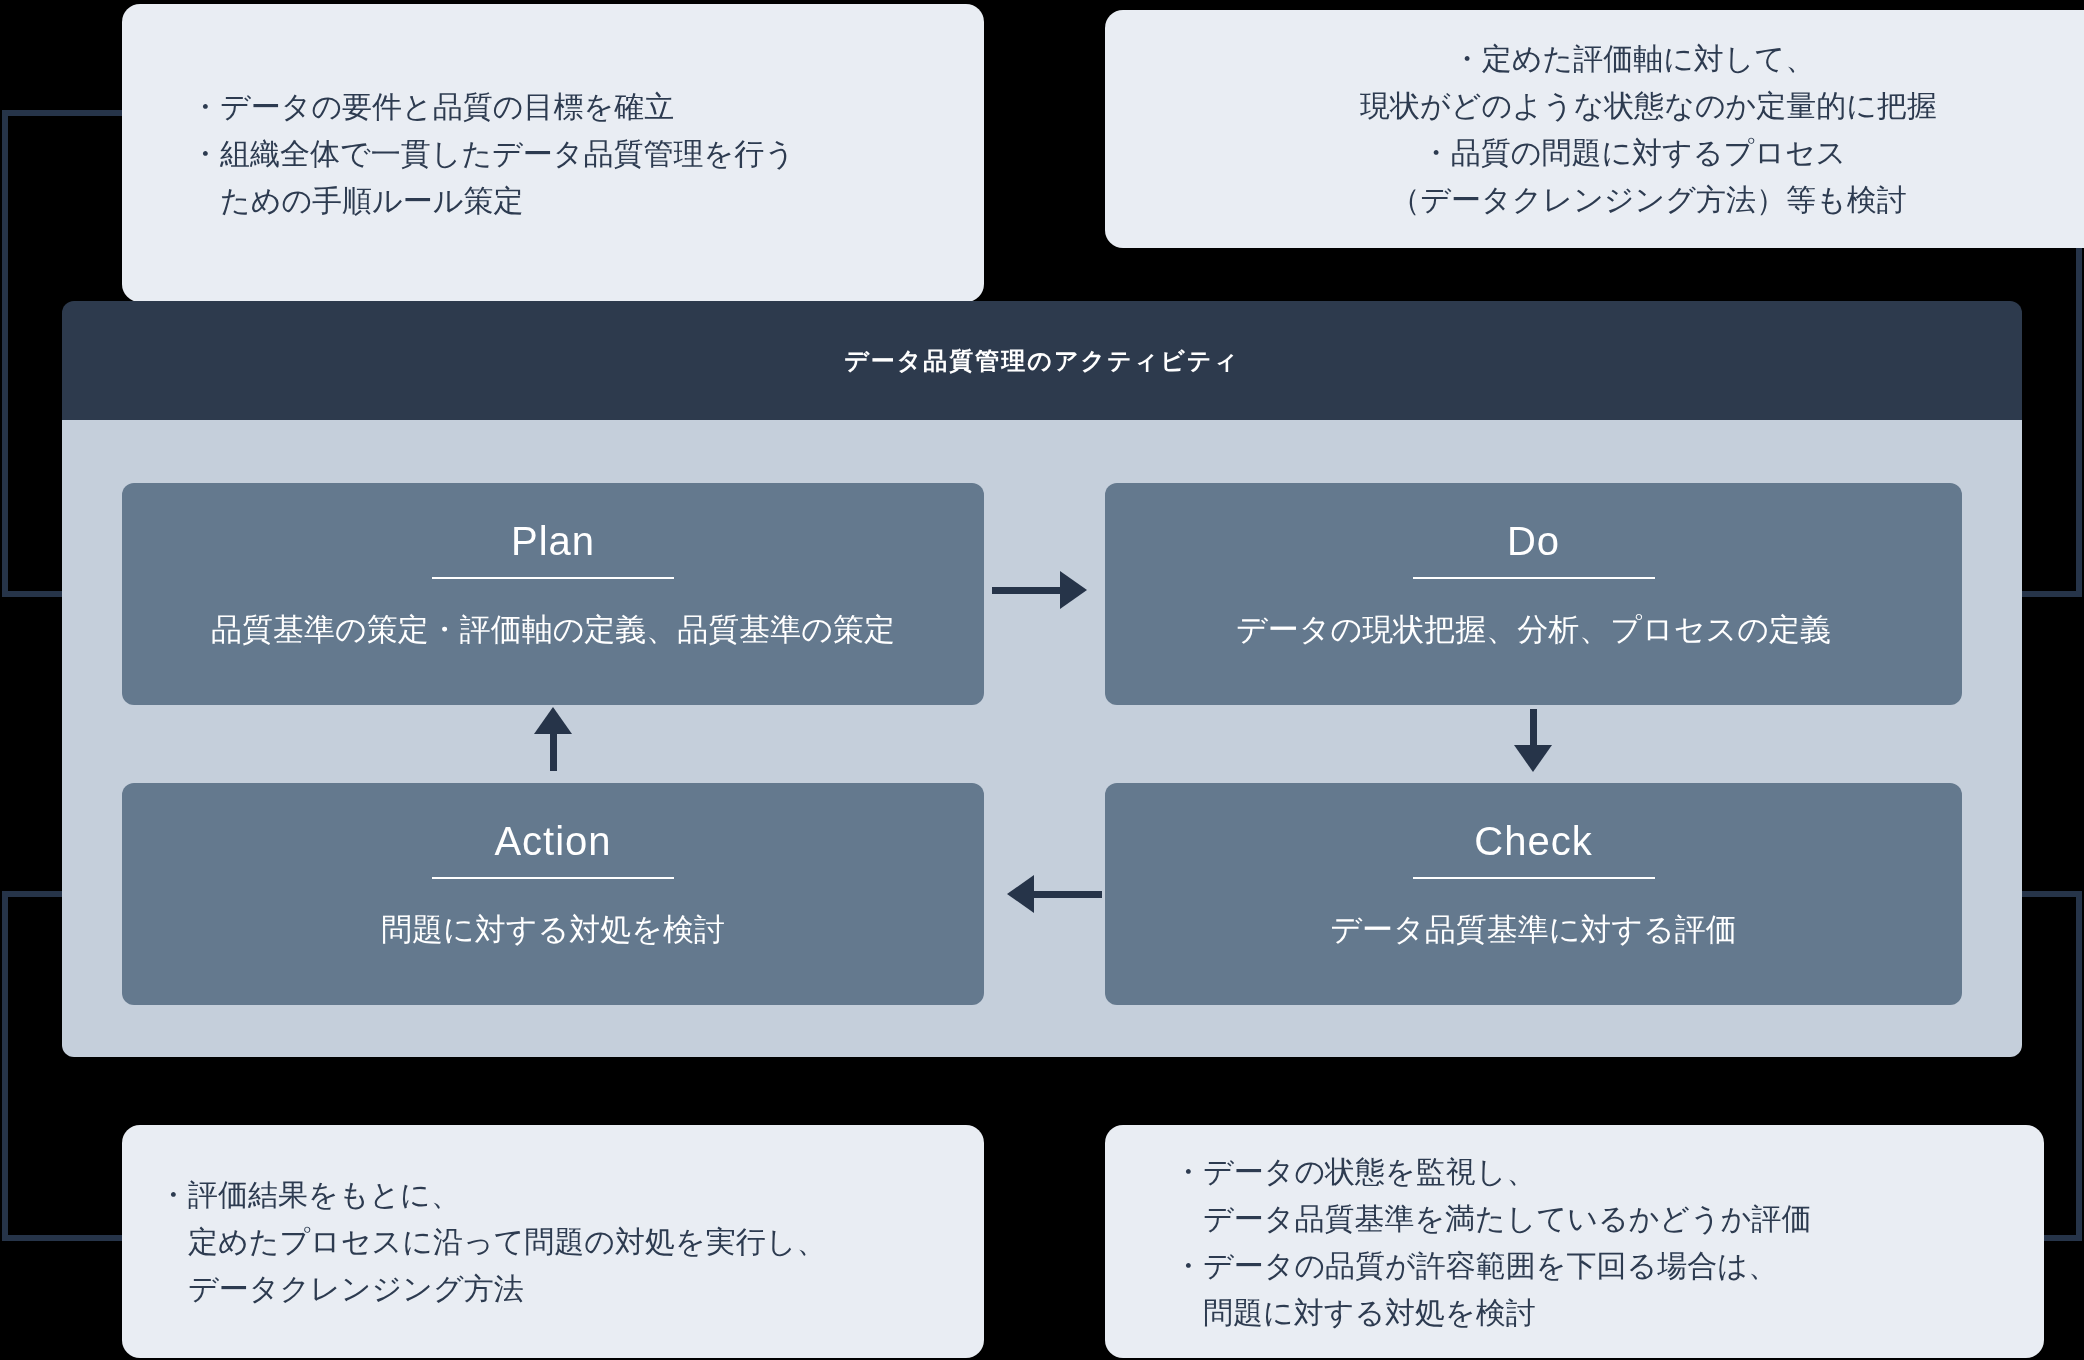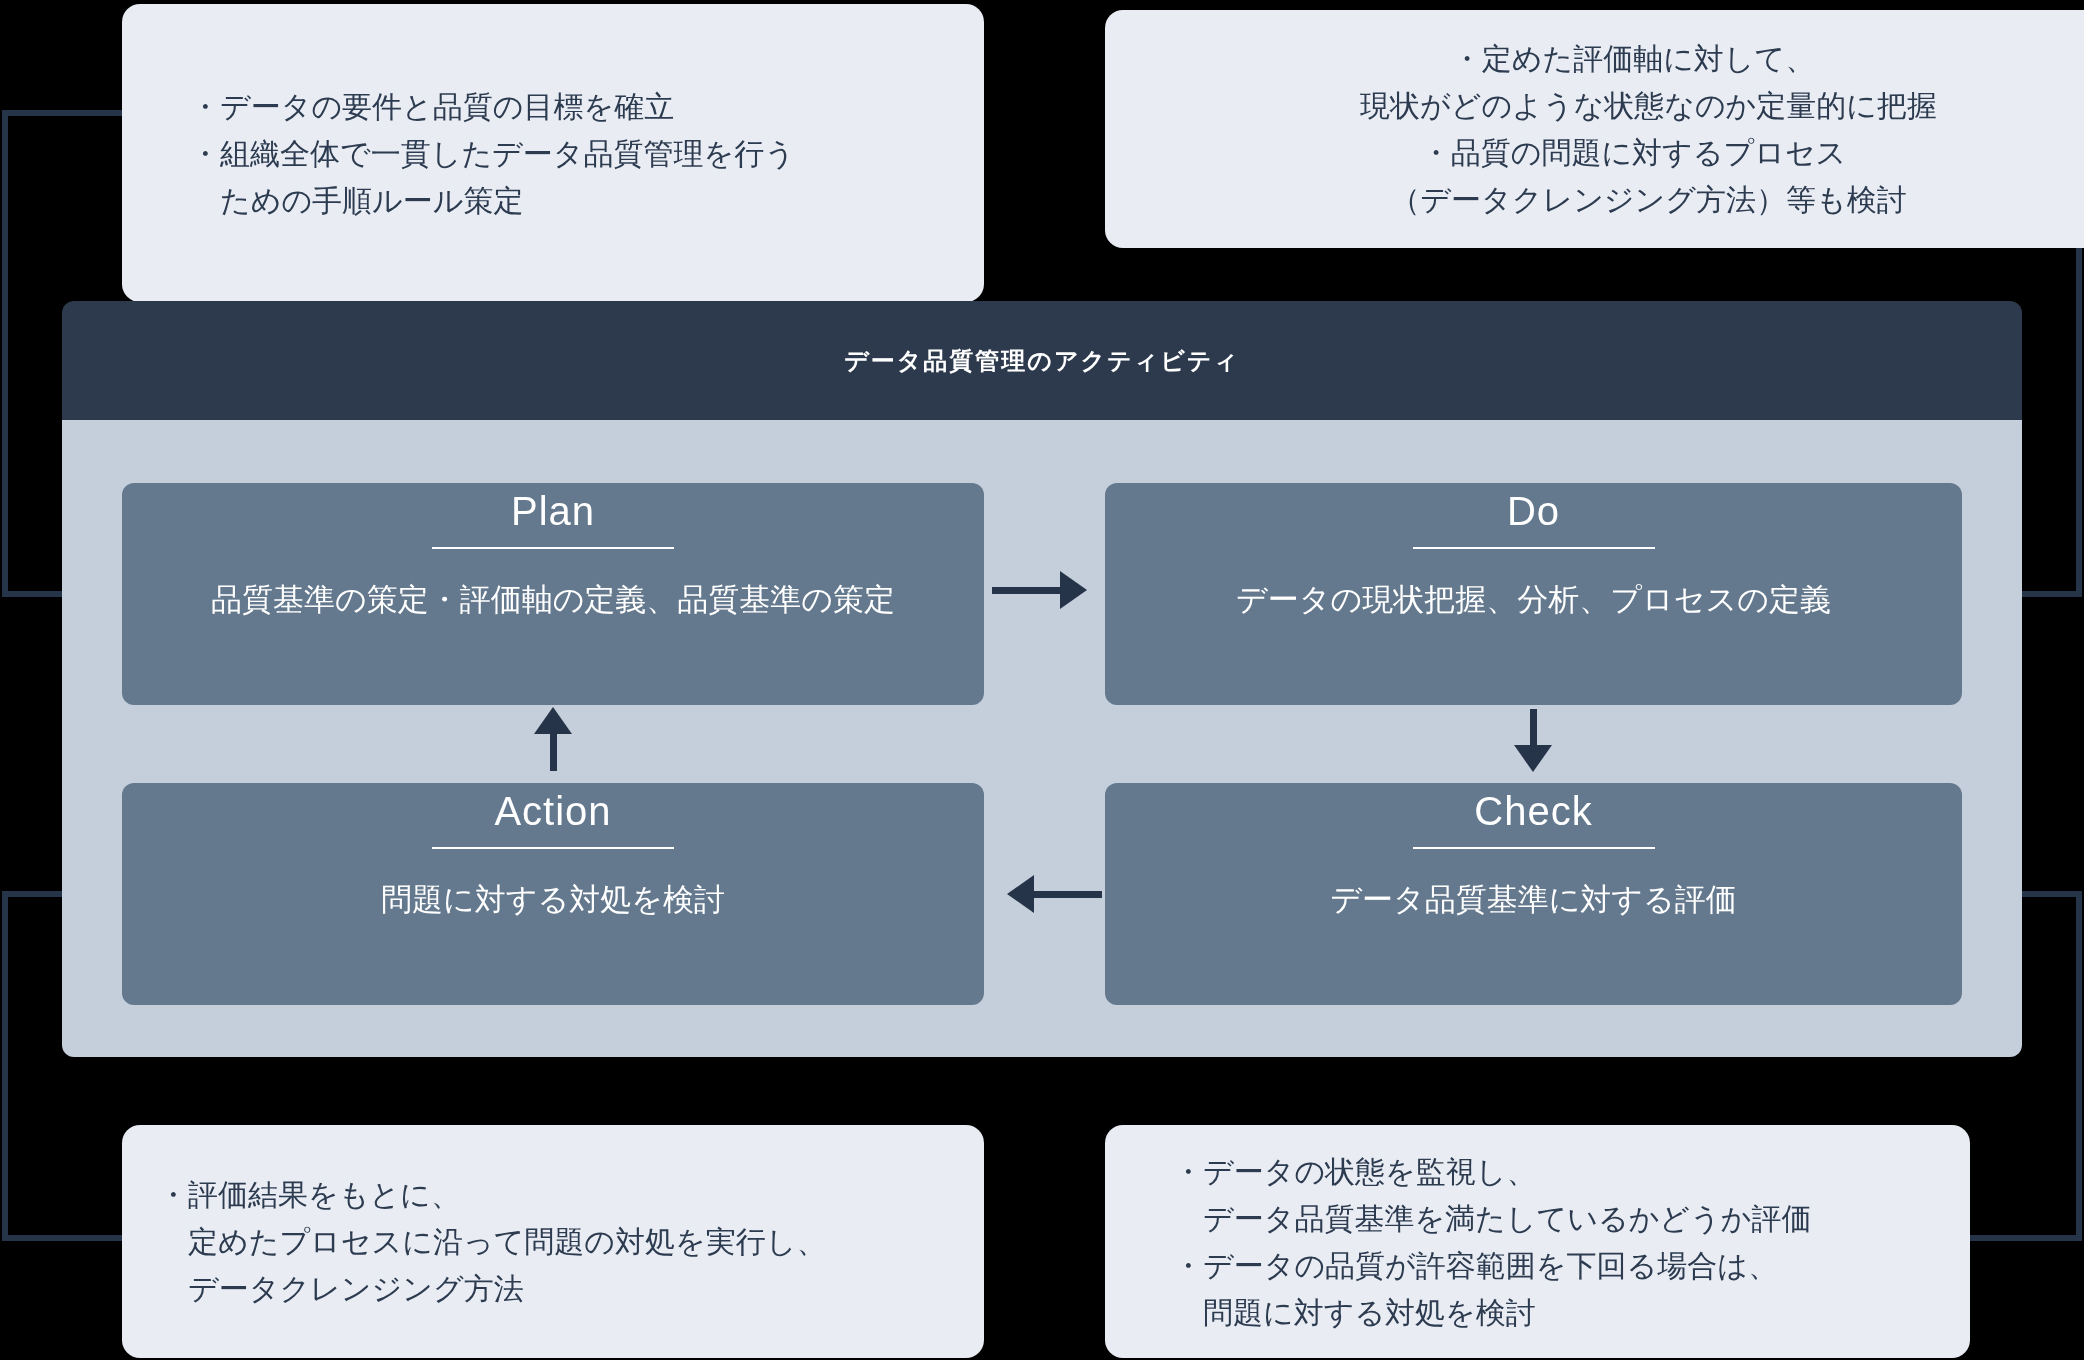"Plan" .pdca-box { padding-top: none -> 30px }
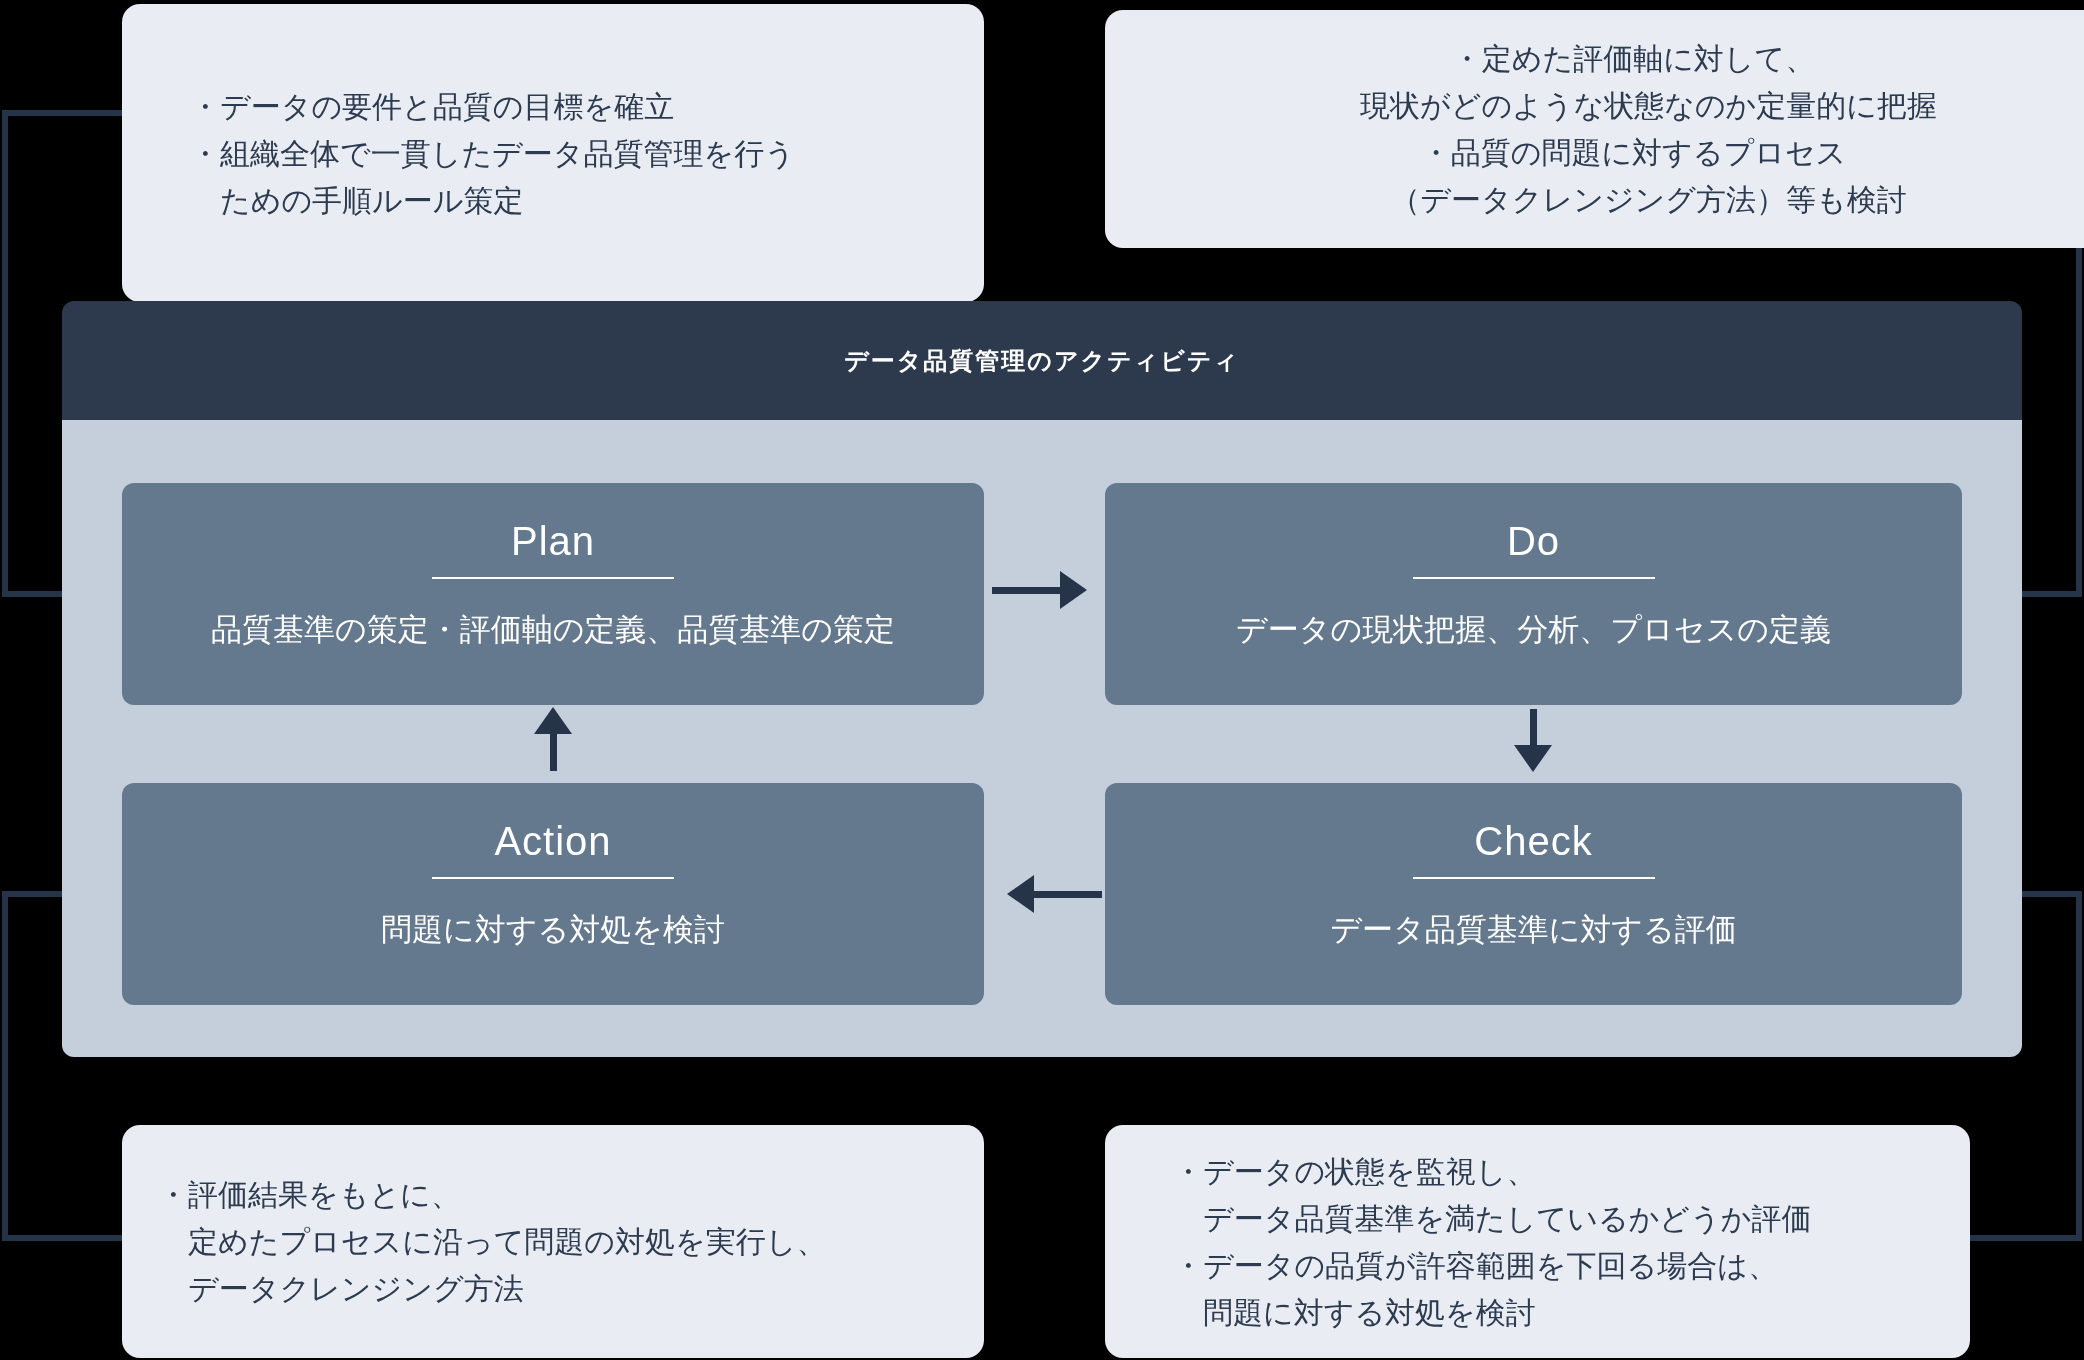"・データの状態を監視し、" .callout.br { width: 865px -> 939px }
